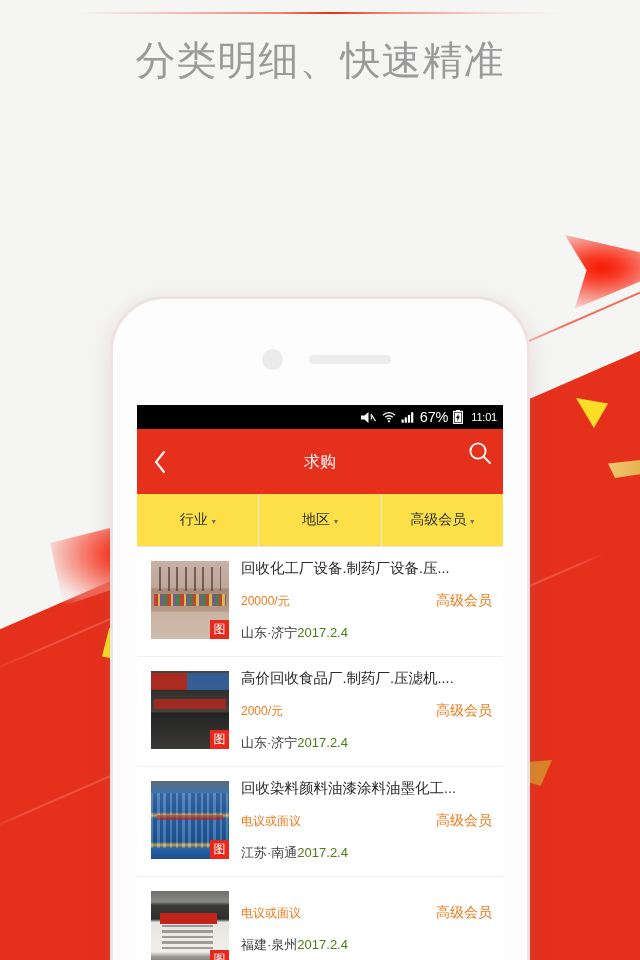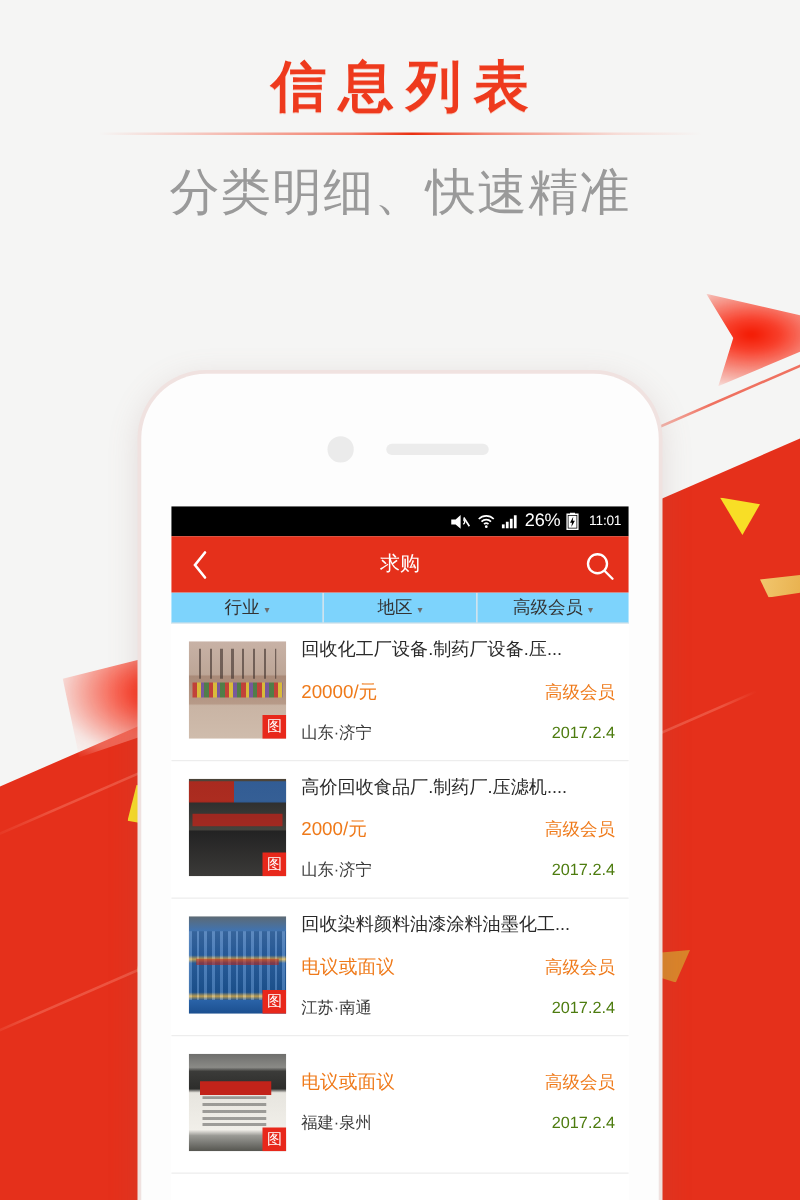"信息列表" div.title { html: <div>信息列表</div> -> none }
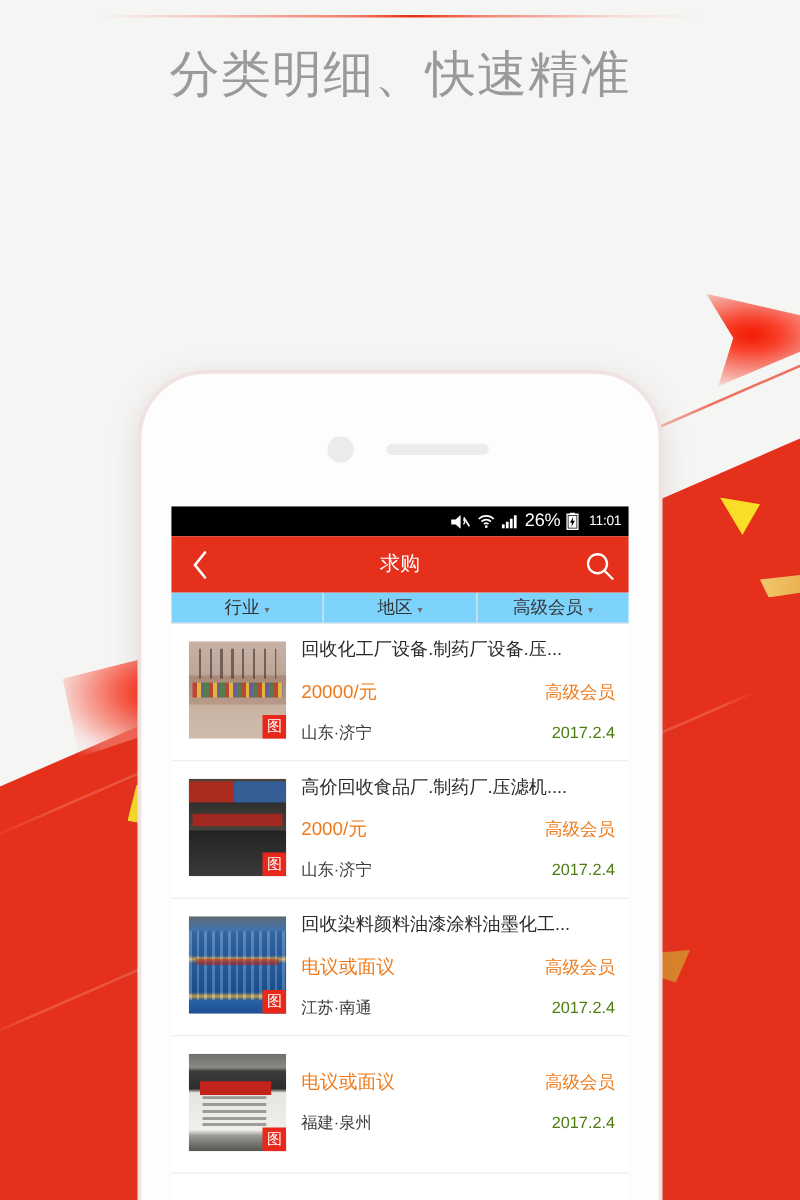"26%" span.sb-pct { text: 26% -> 67% }
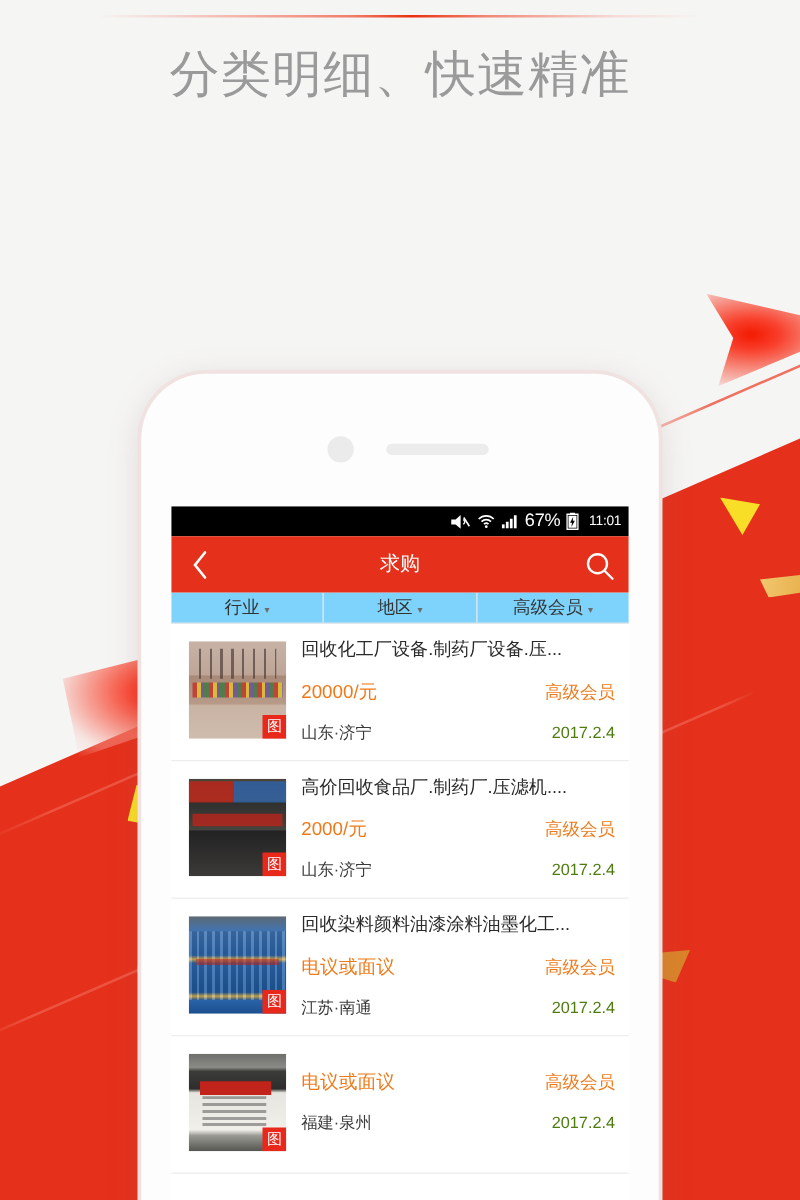"求购" .appbar { height: 45px -> 65px }
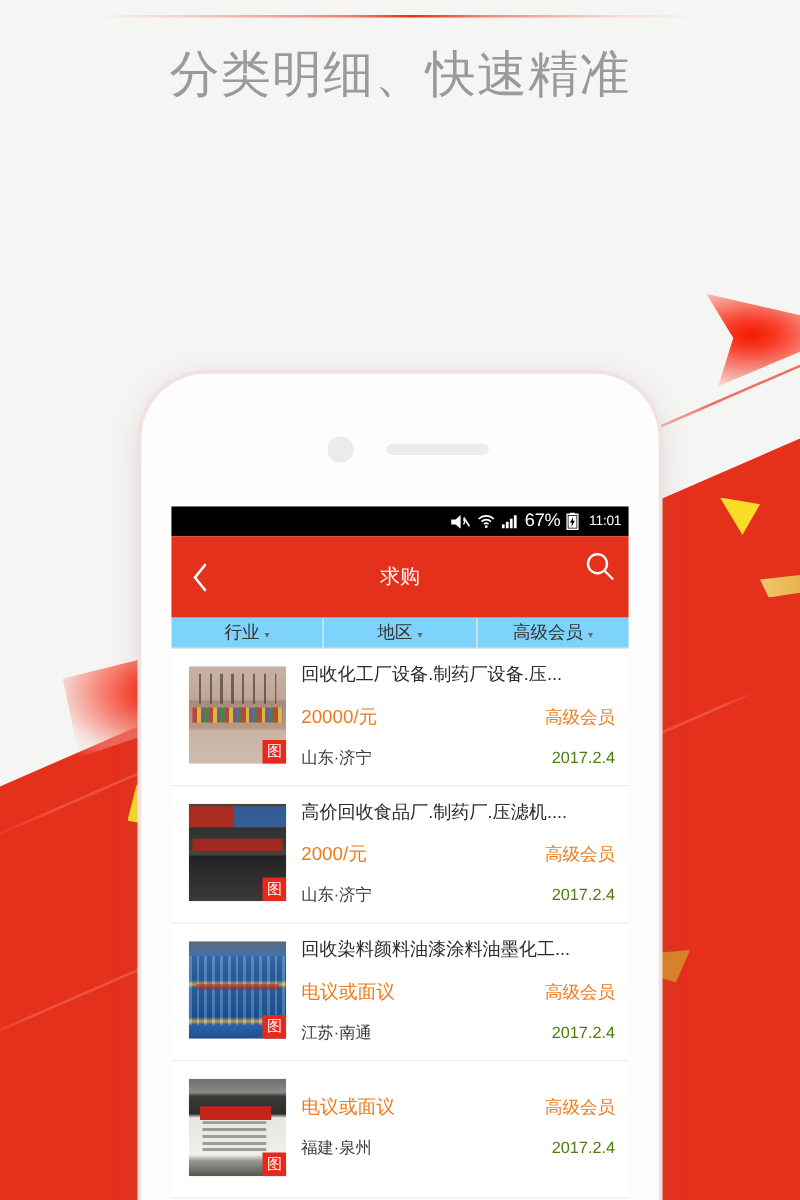"行业" .filterbar { background: #7dd3fc -> #fde047; height: 25px -> 53px }
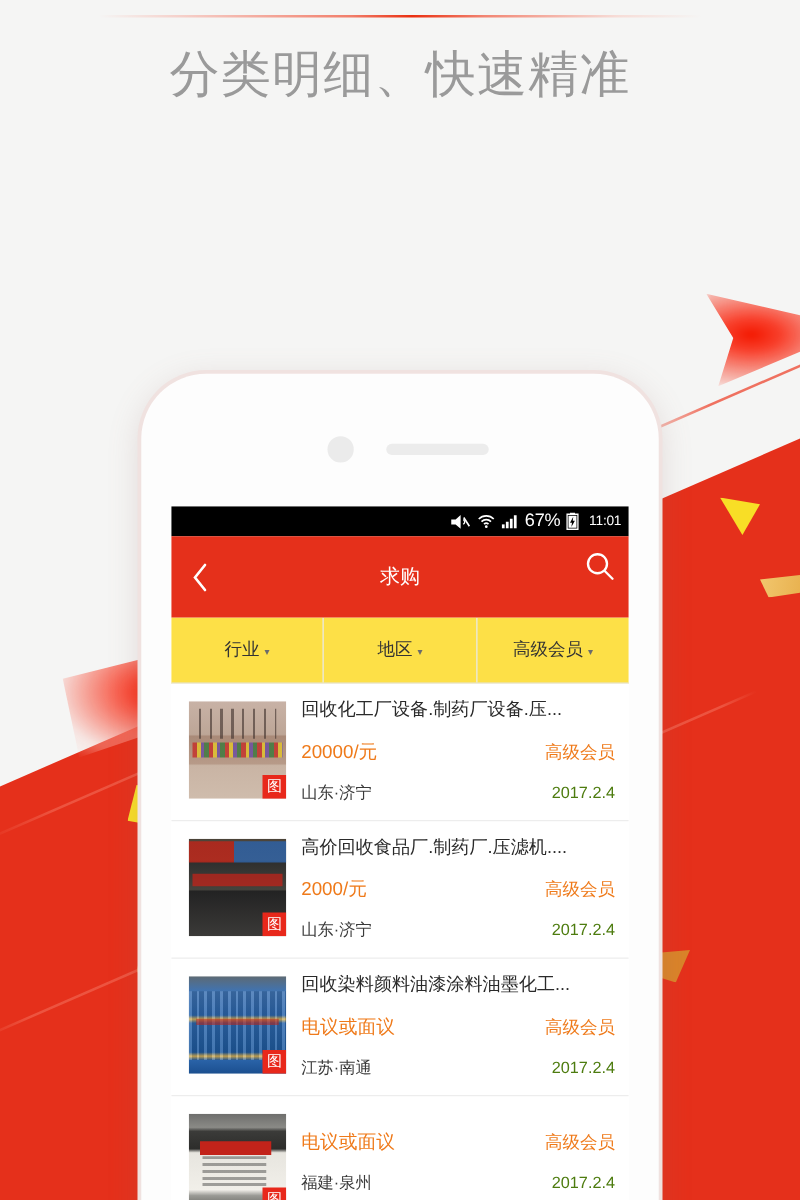"20000/元" .row-price { font-size: 15px -> 12px }
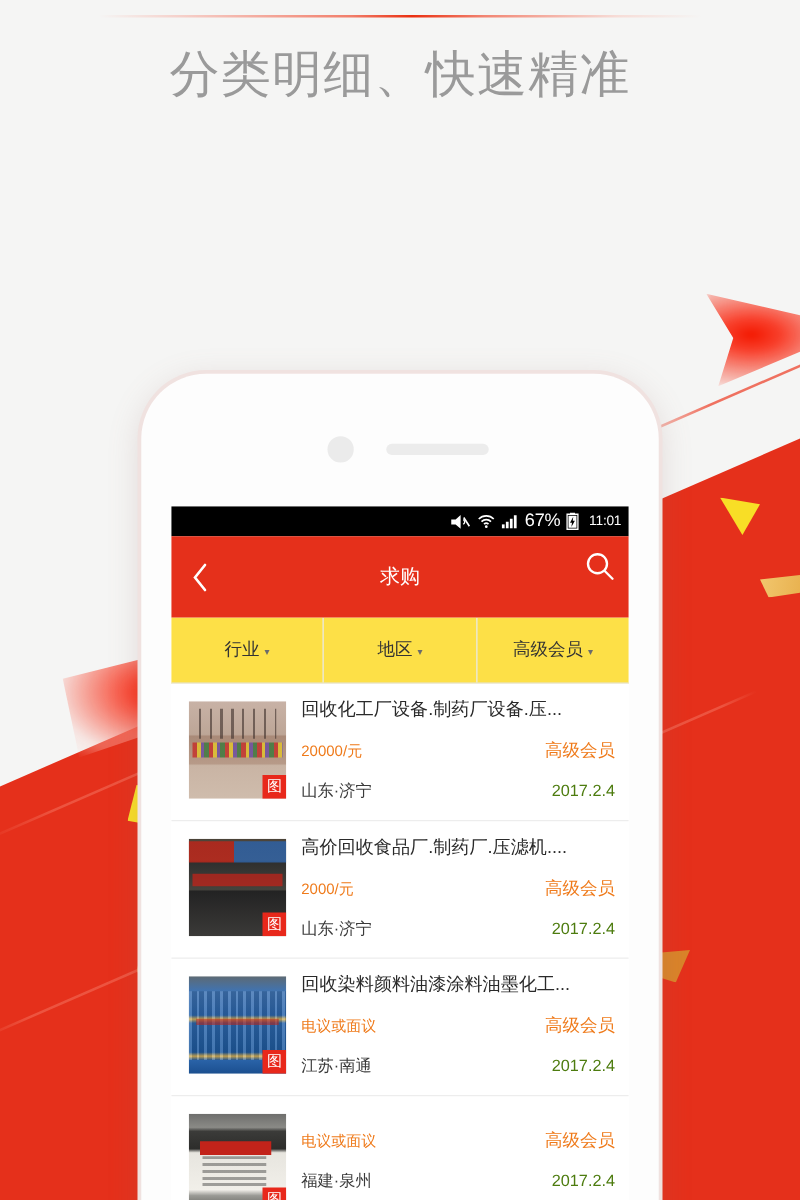"山东·济宁" .row-bot { justify-content: space-between -> flex-start }
